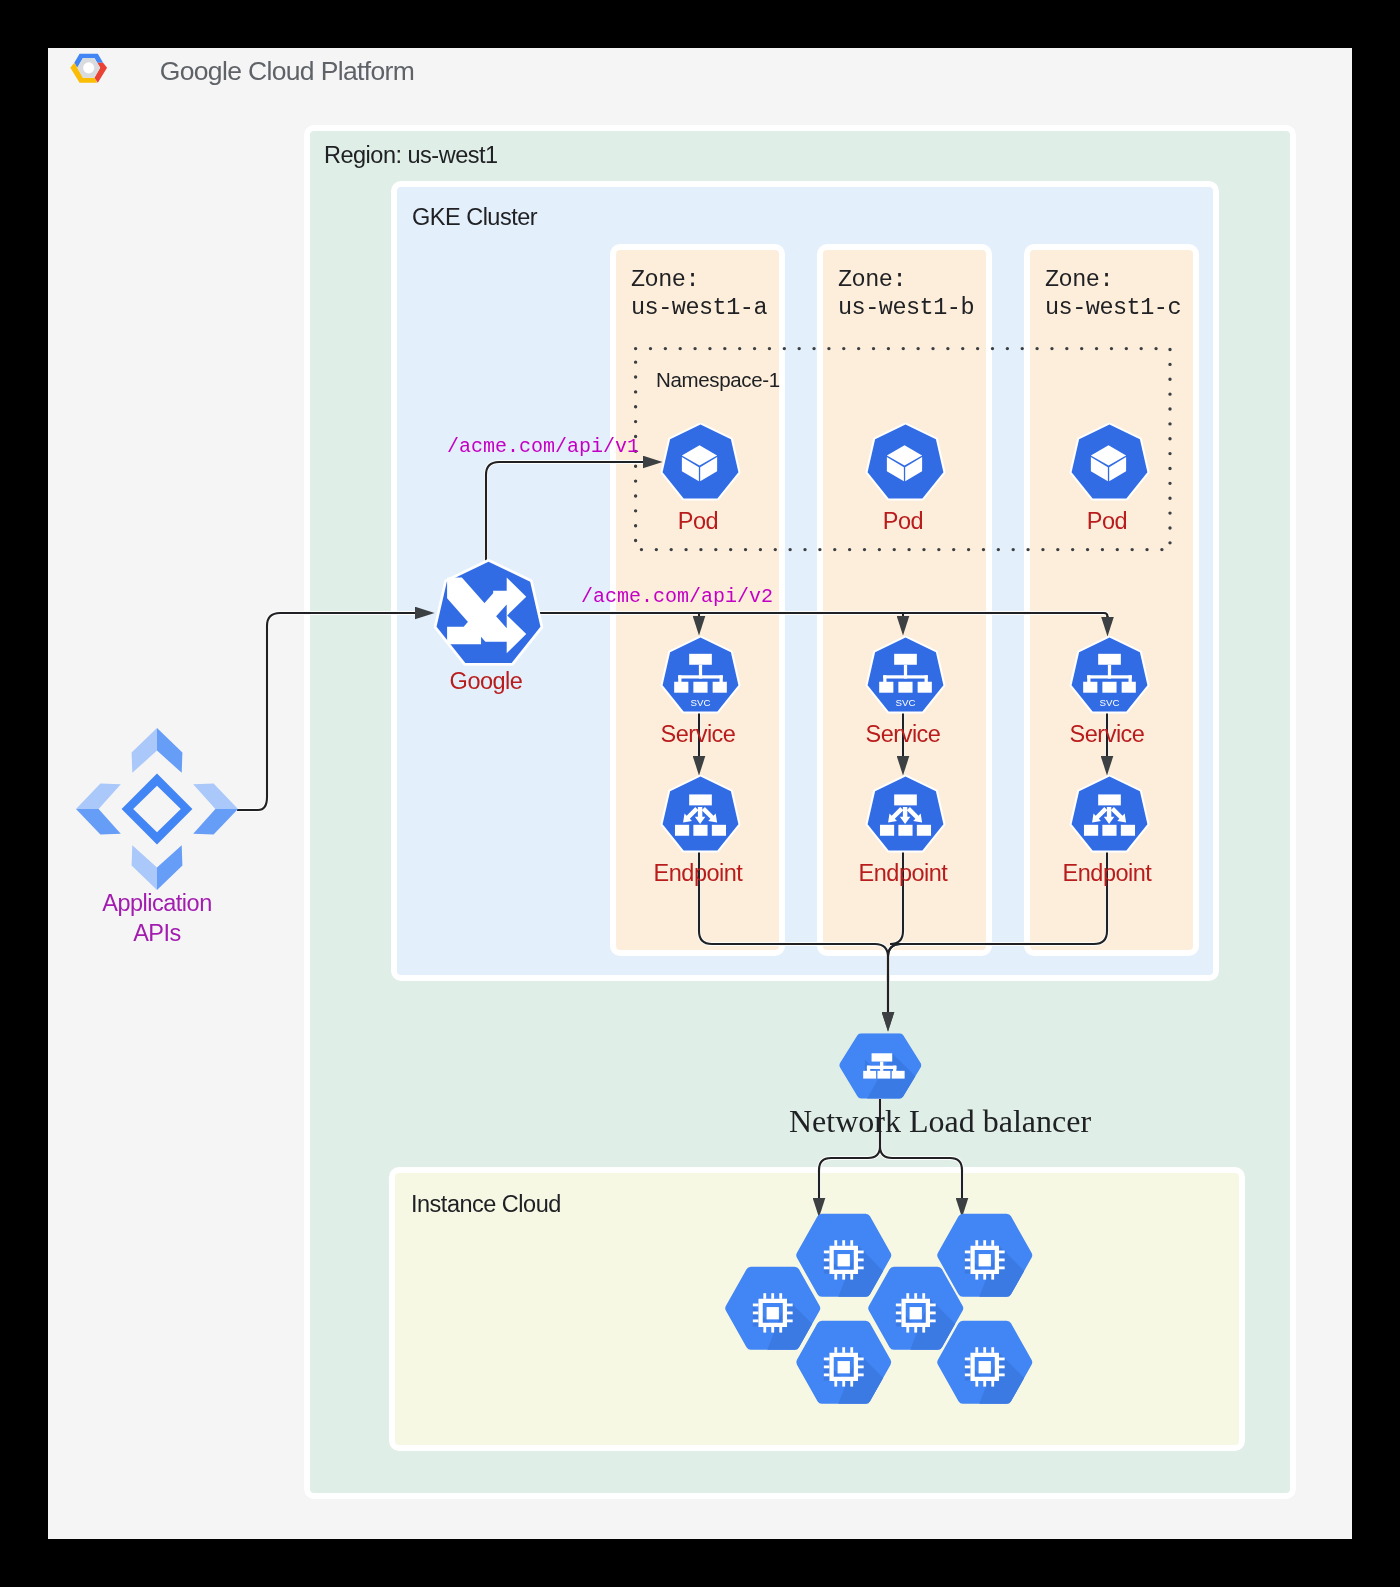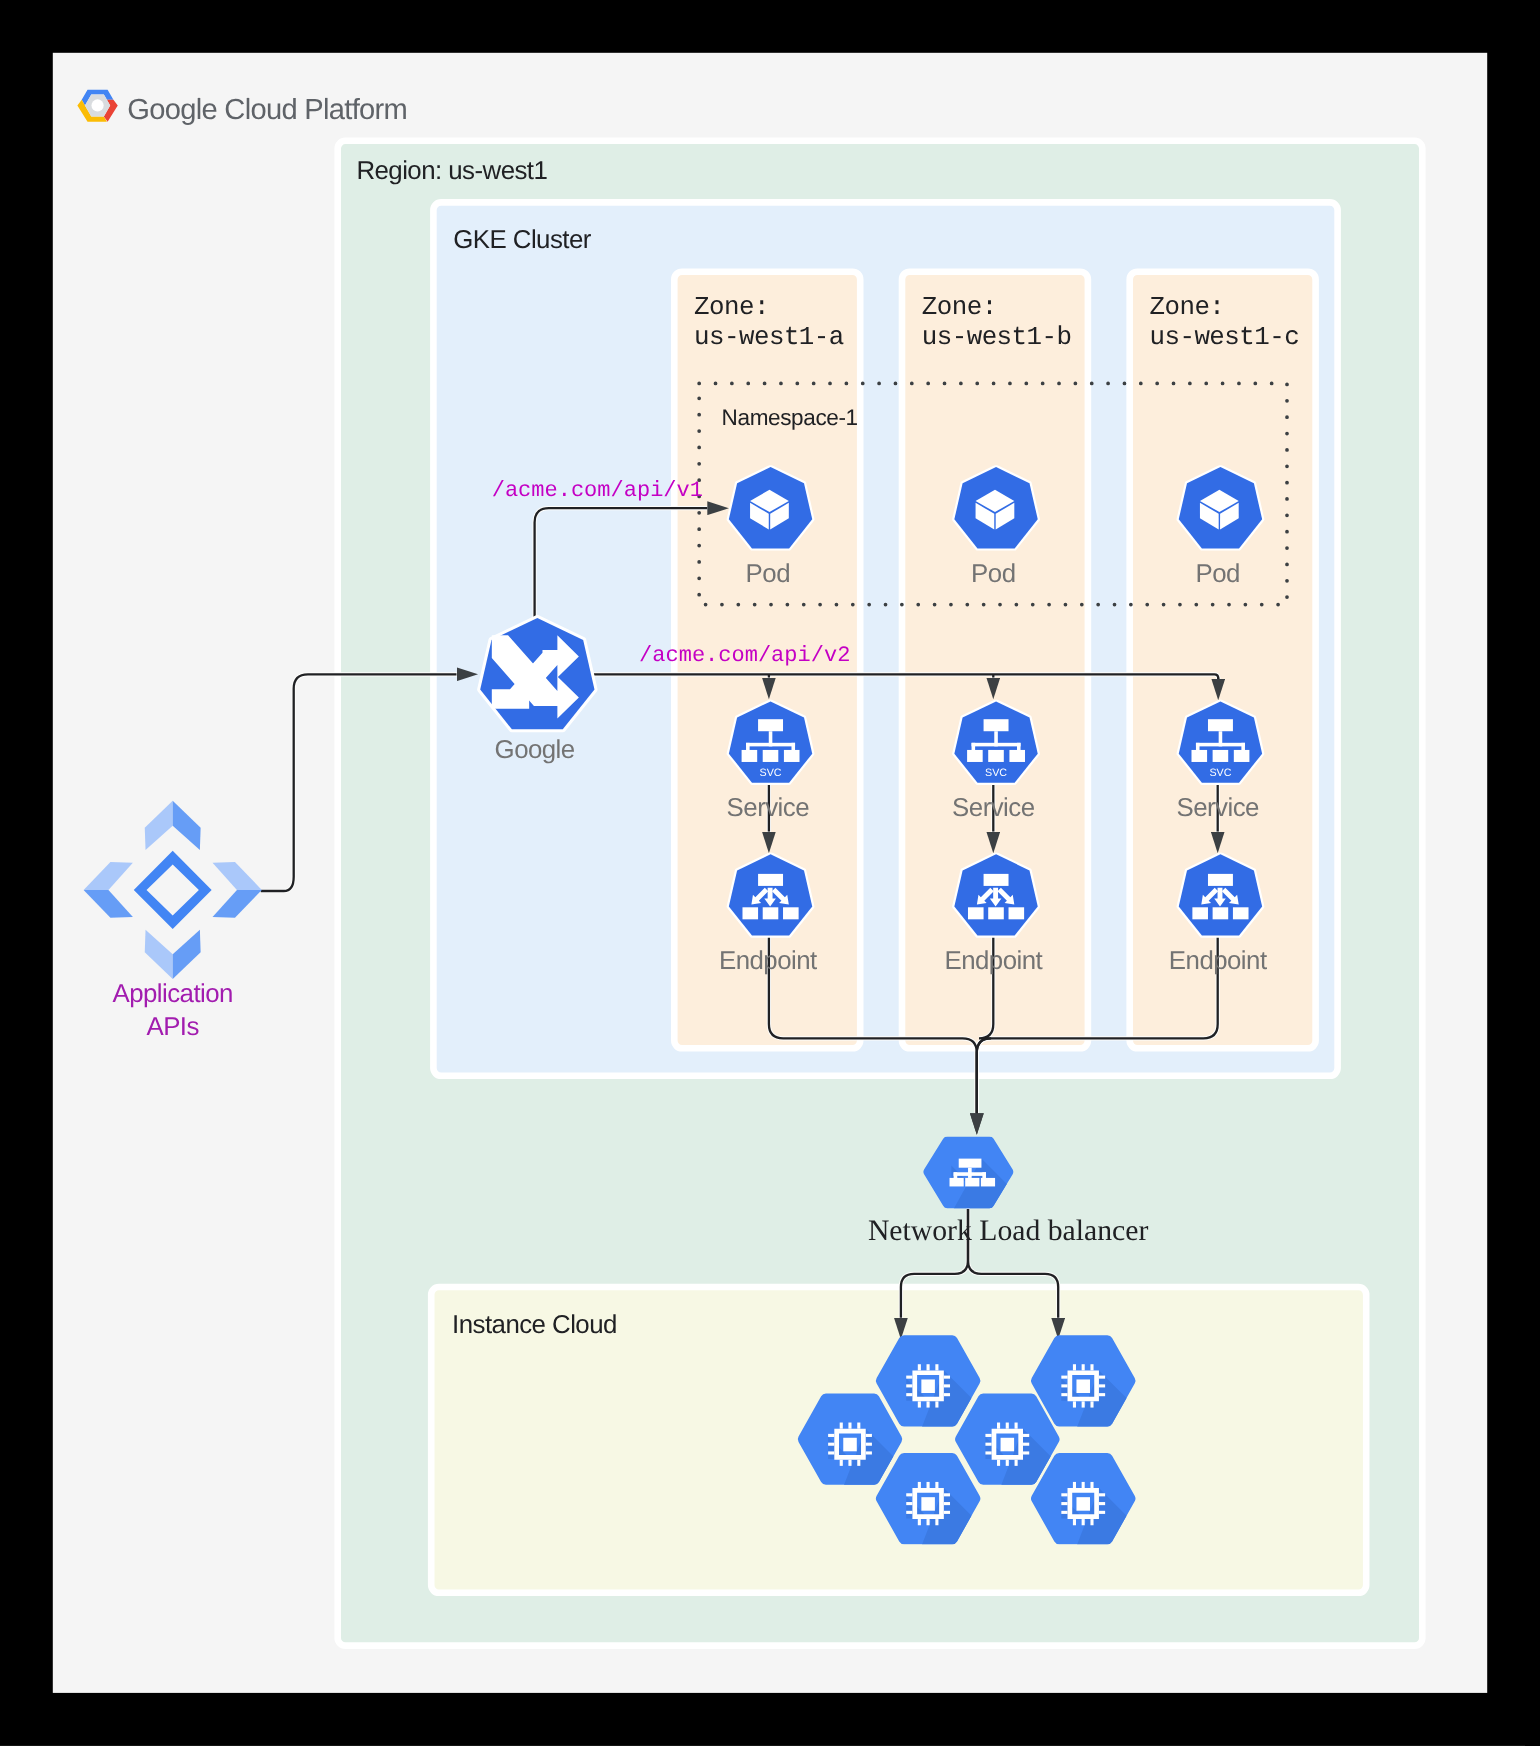"Google Cloud Platform" #brand { gap: none -> 44px; top: 30px -> 2px }
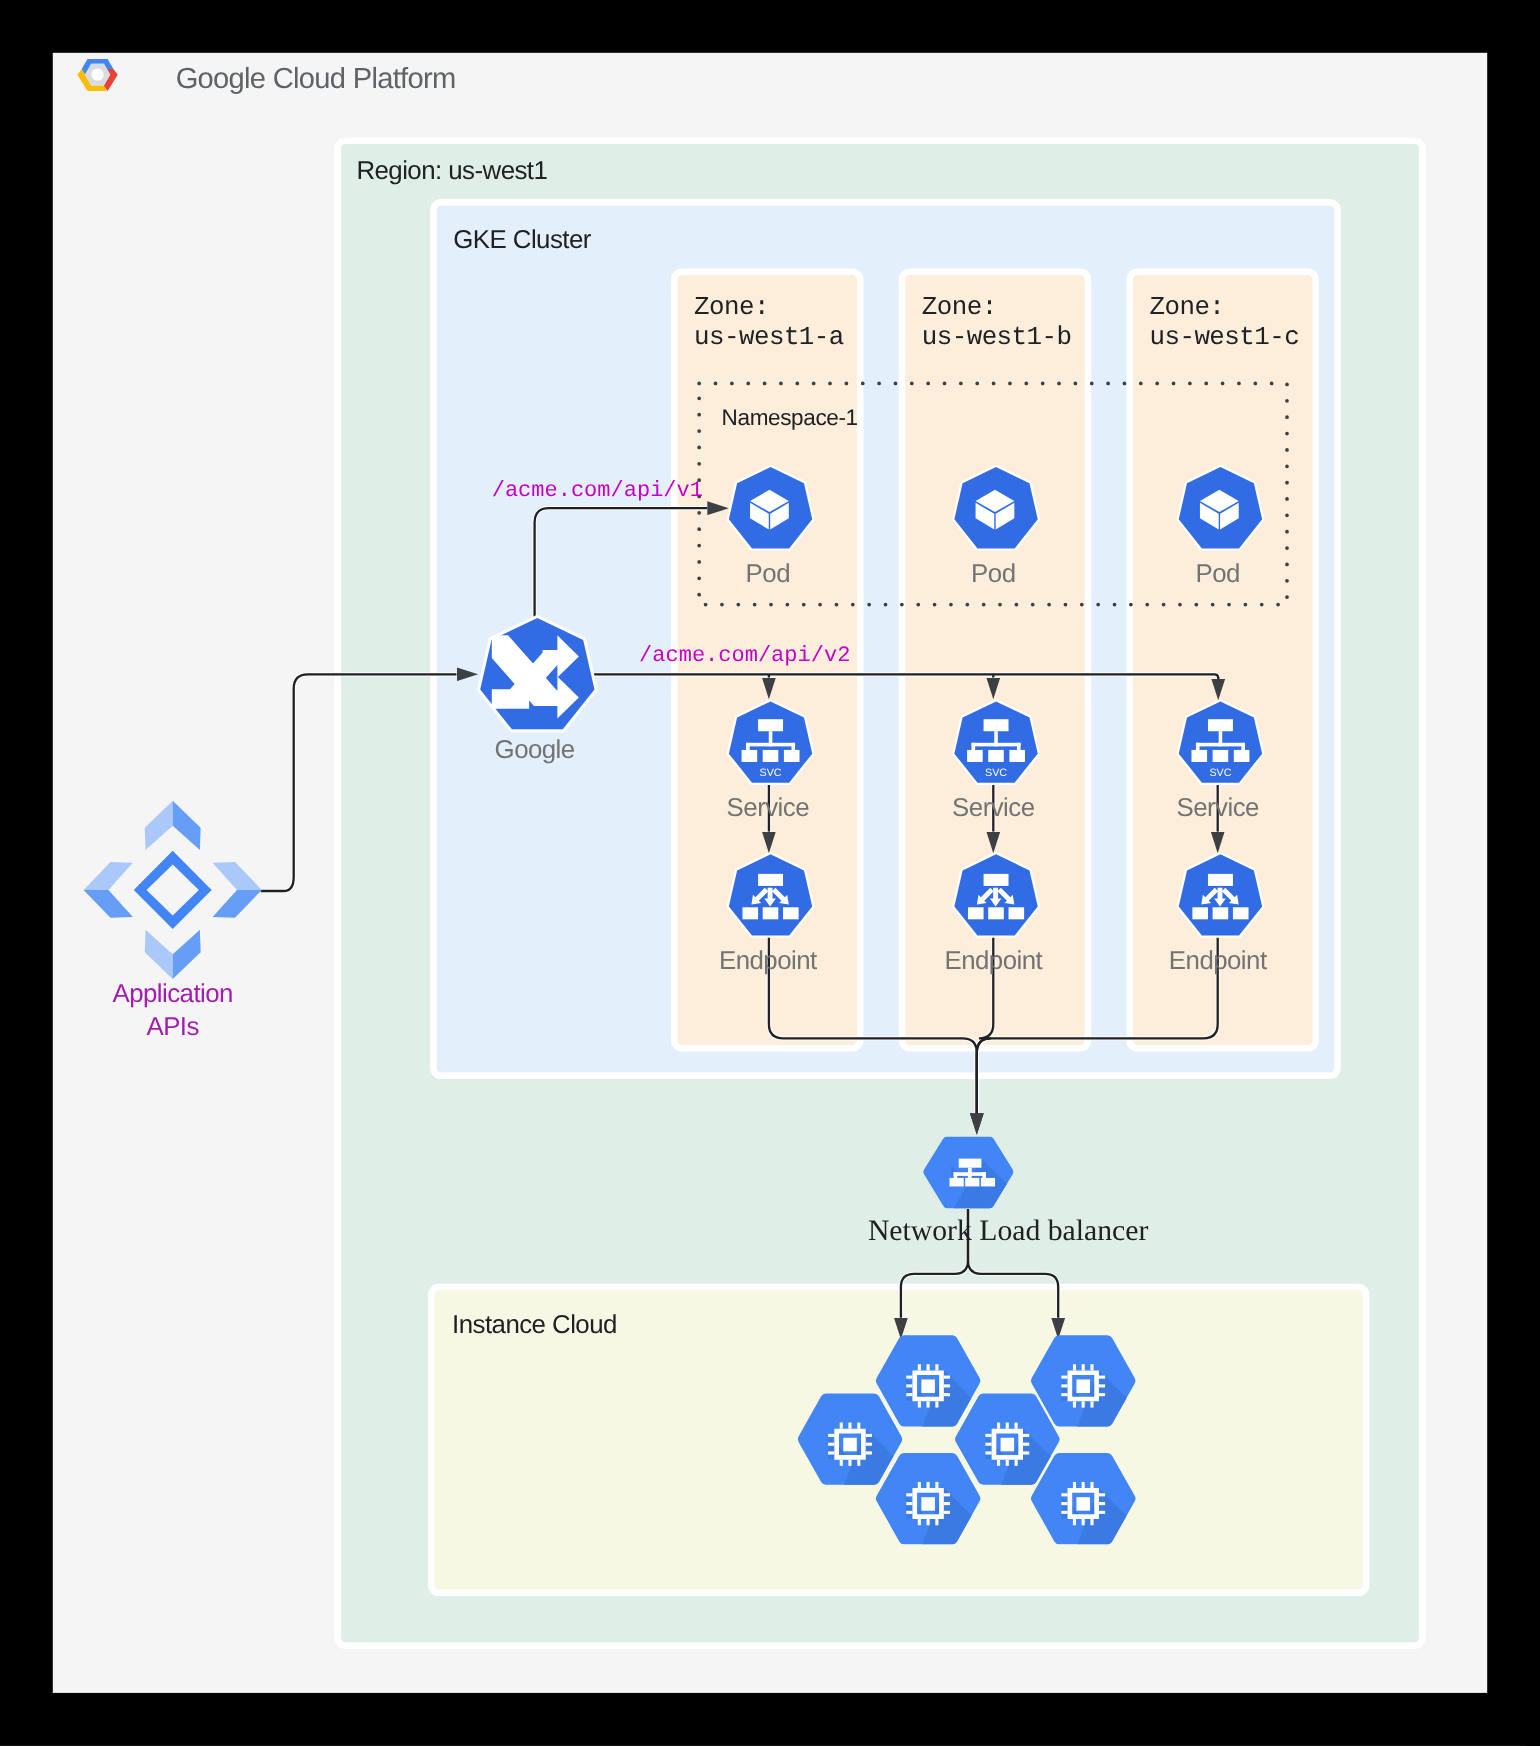"Pod" .node-label { color: #737373 -> #b91c1c }
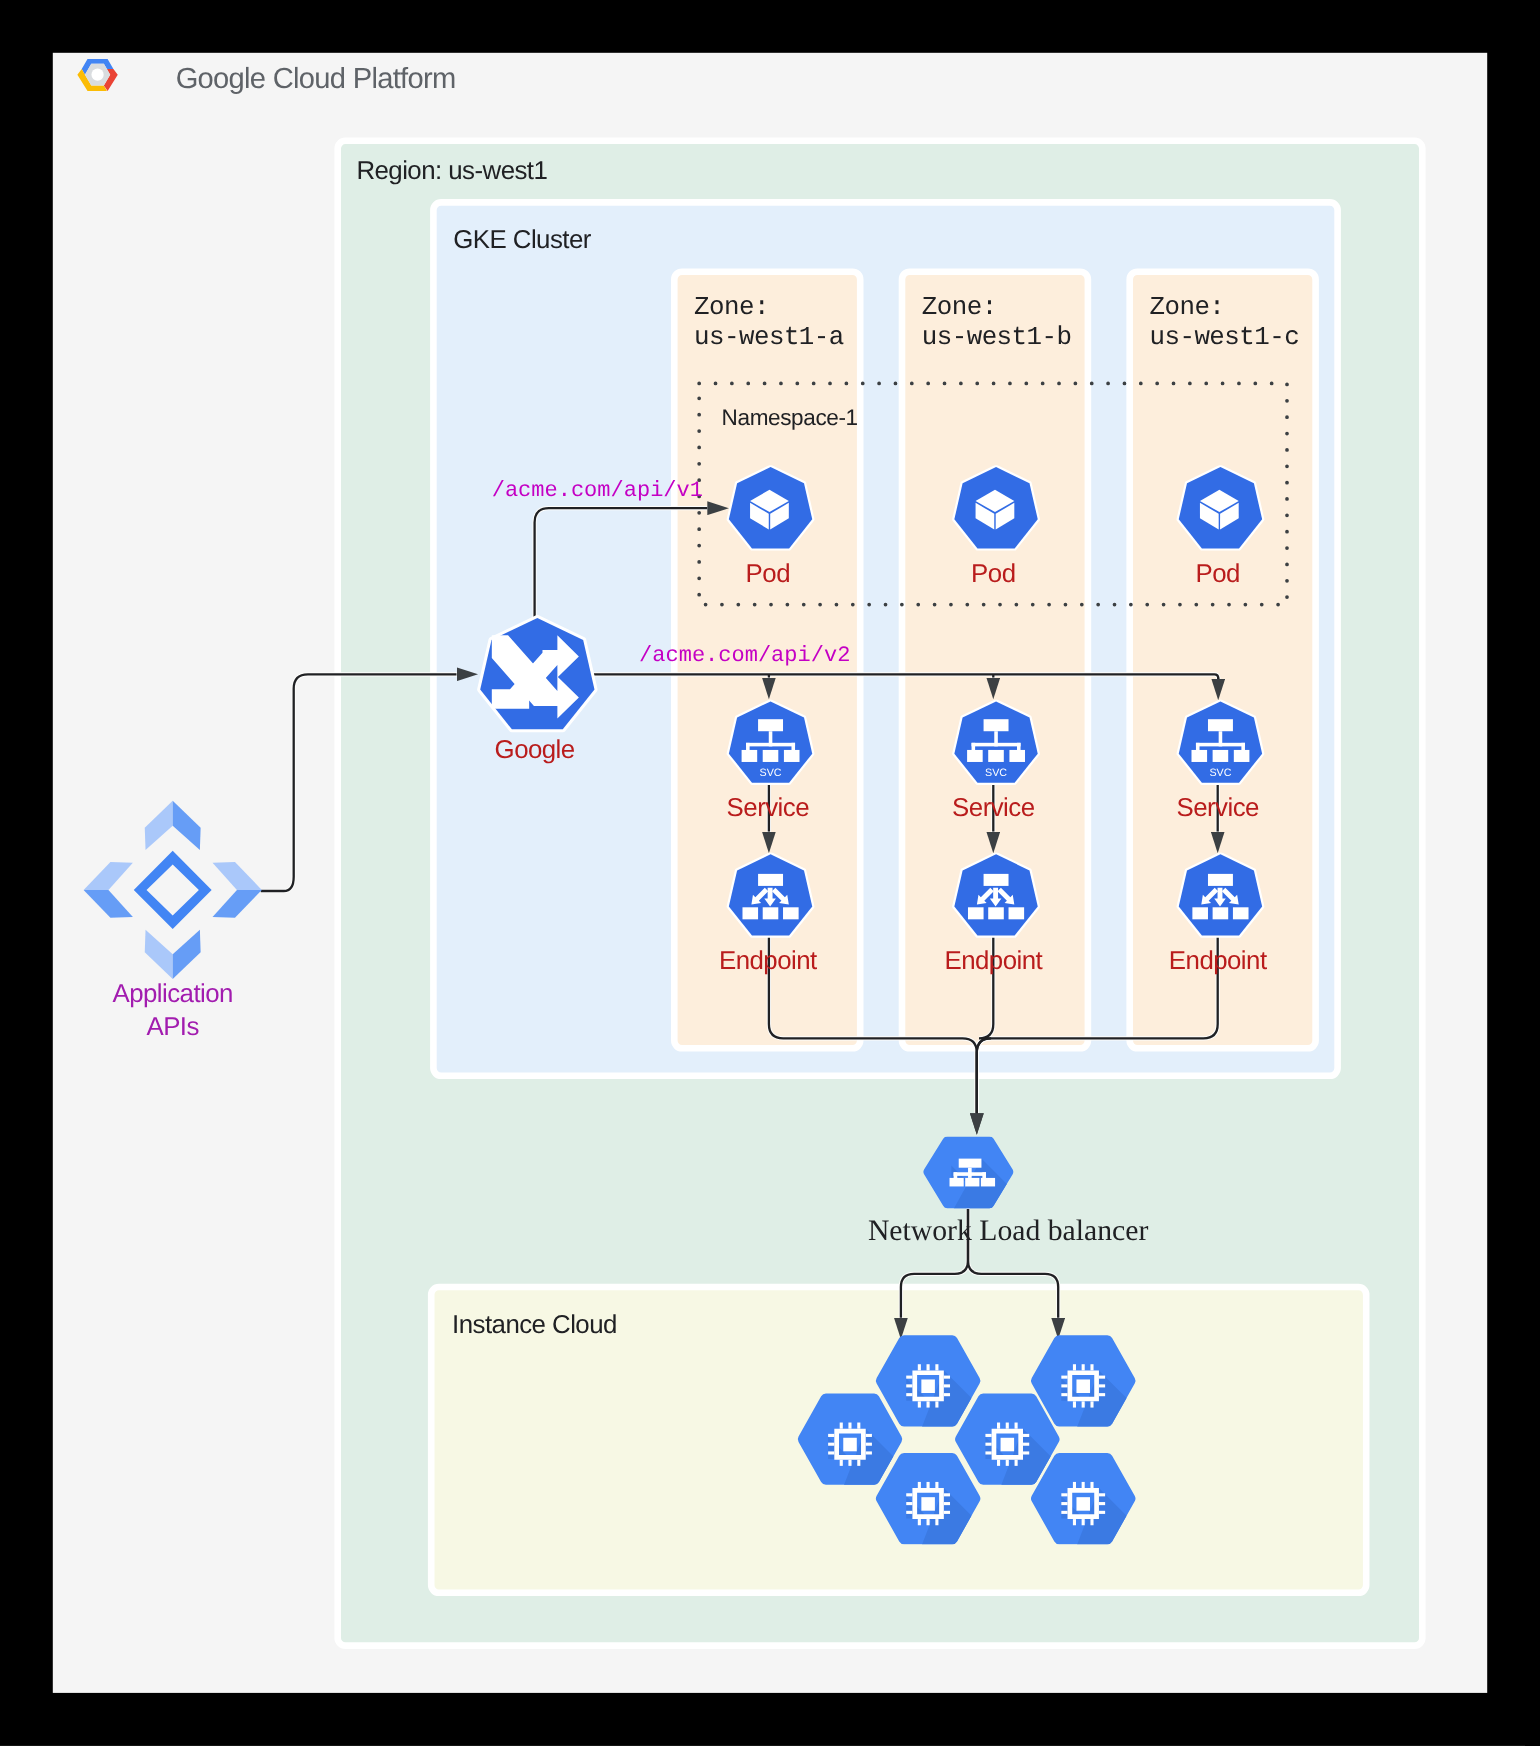"Network Load balancer" #lb-label { font-size: 27px -> 32px }
